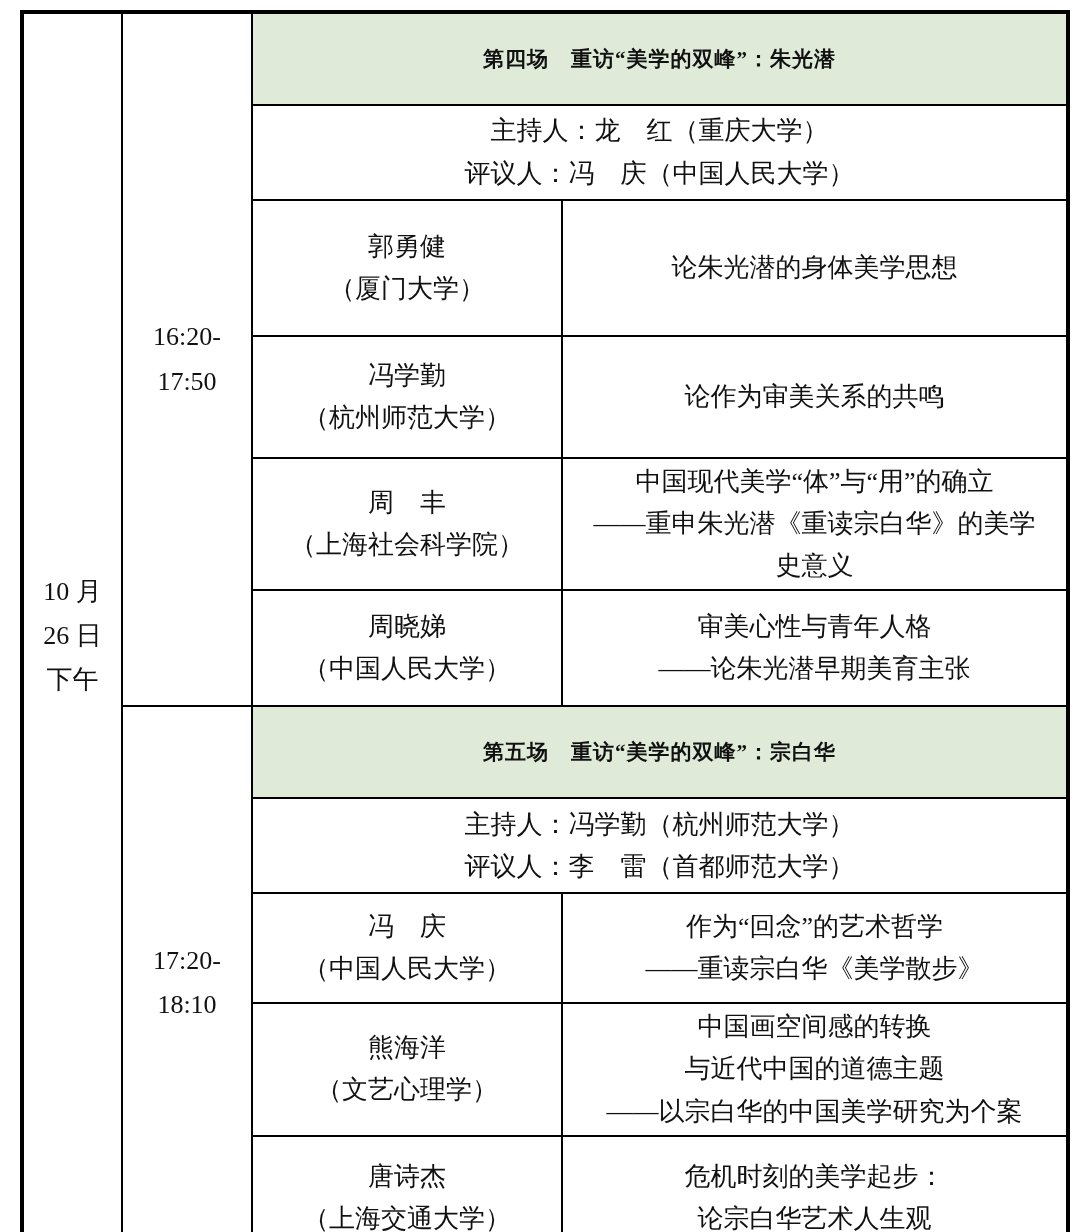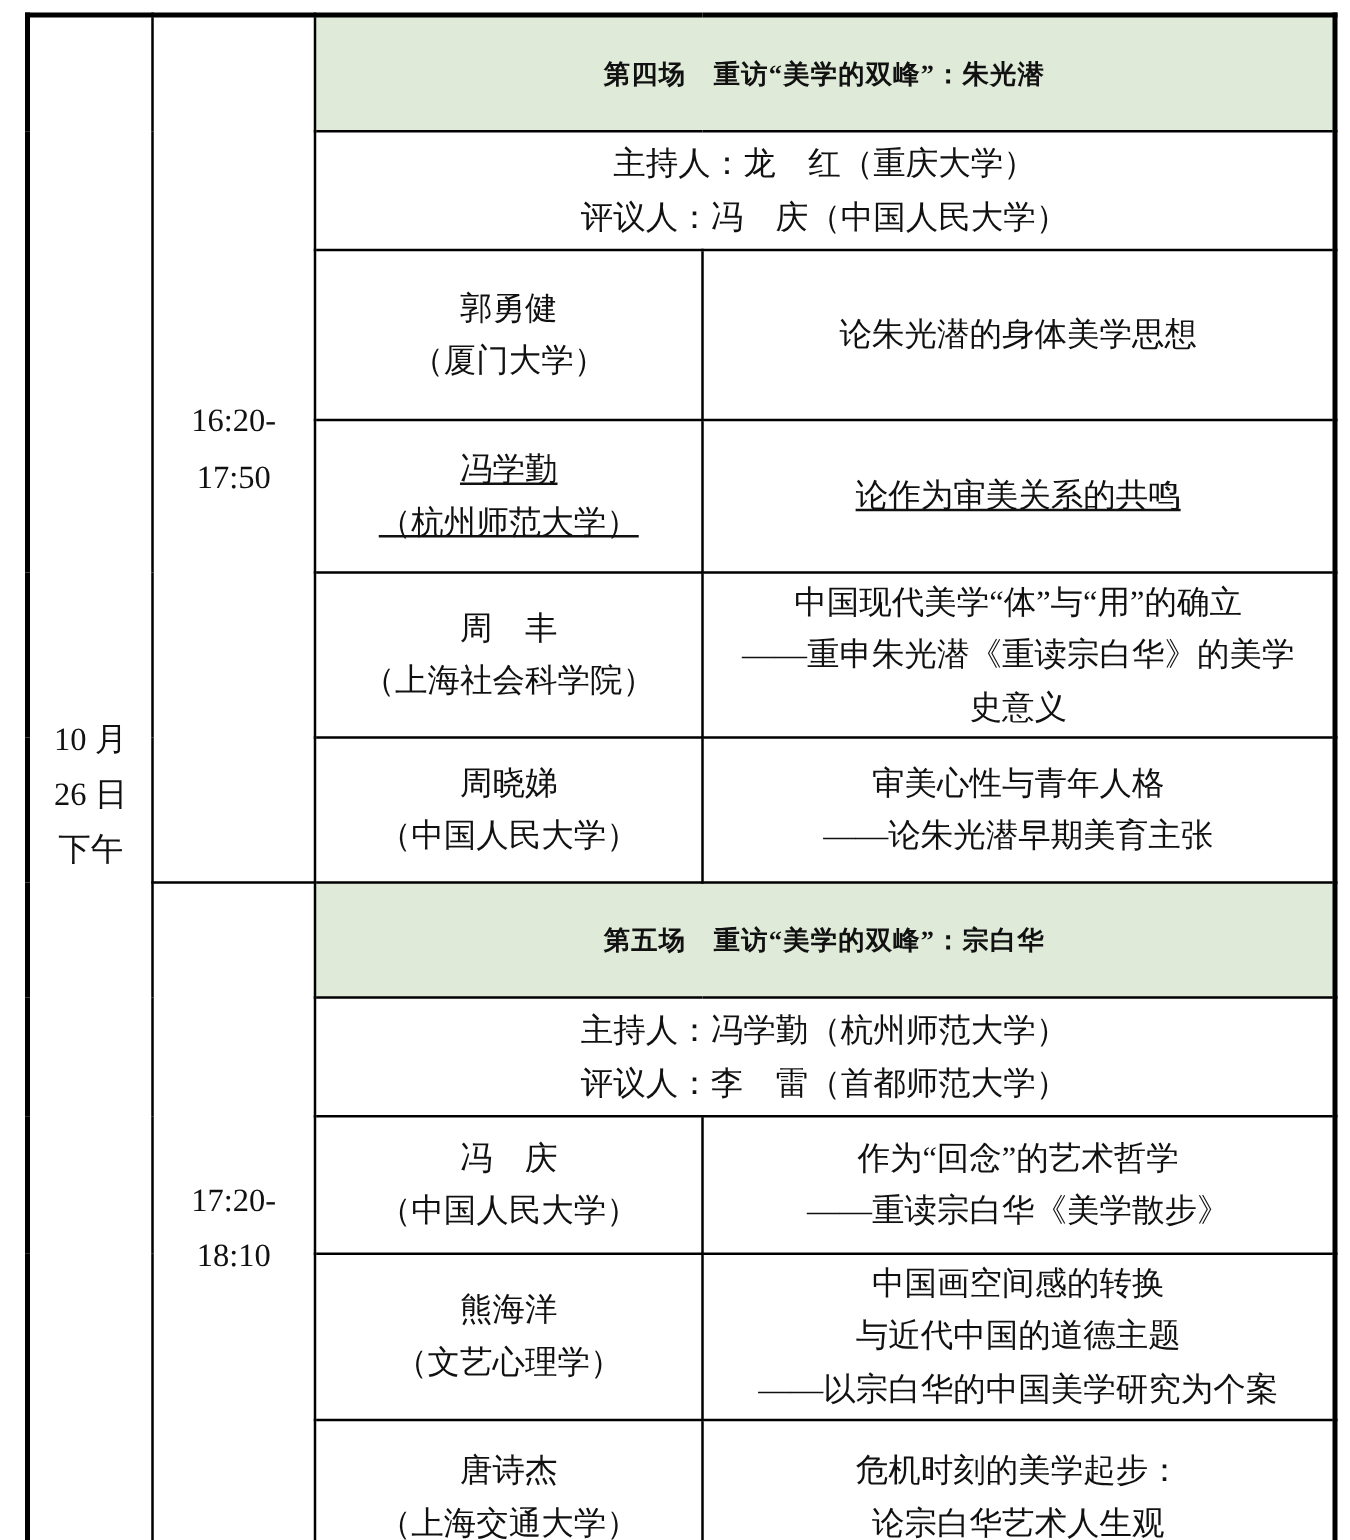"冯学勤" tr.h-r2 { text-decoration: underline -> none }
